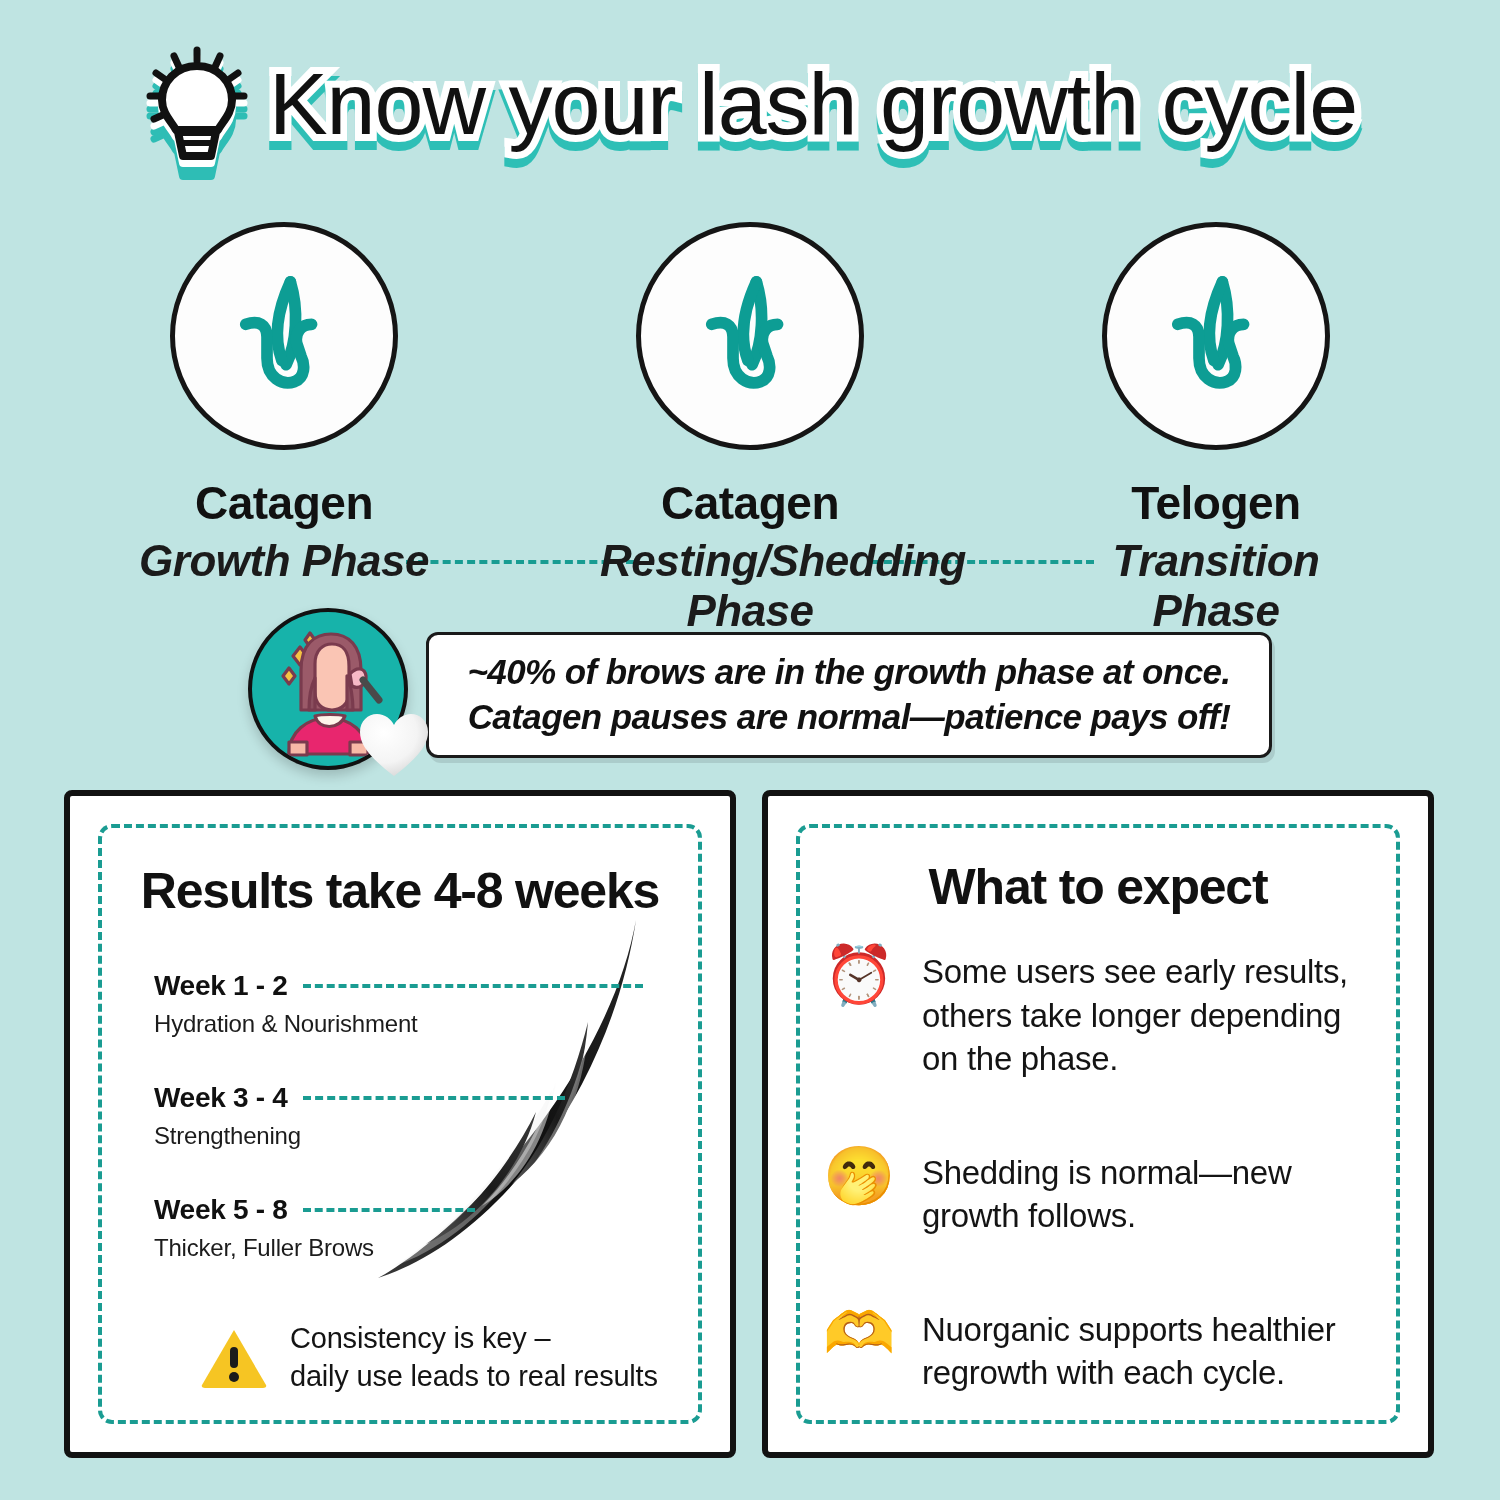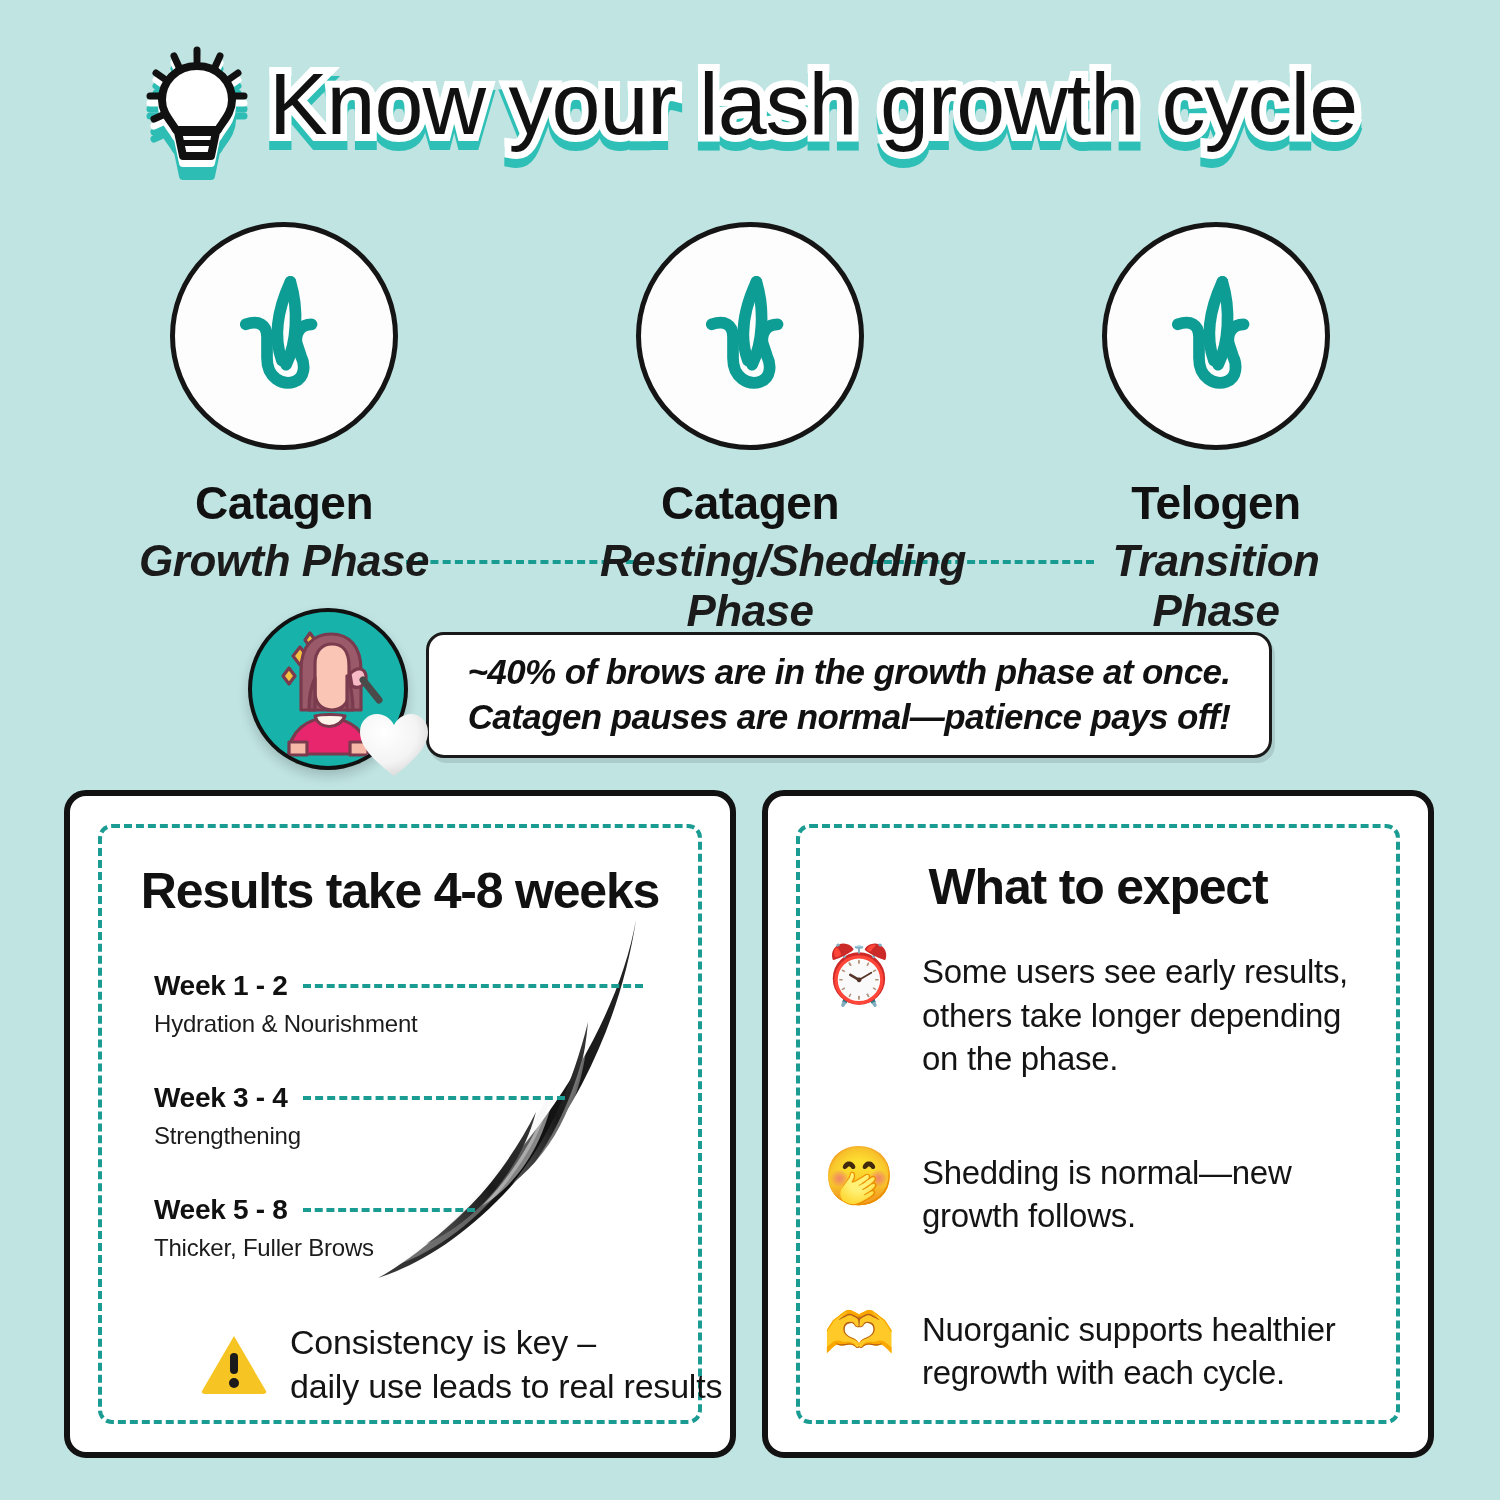"~40% of brows are in" .bubble { border-radius: 18px -> 12px }
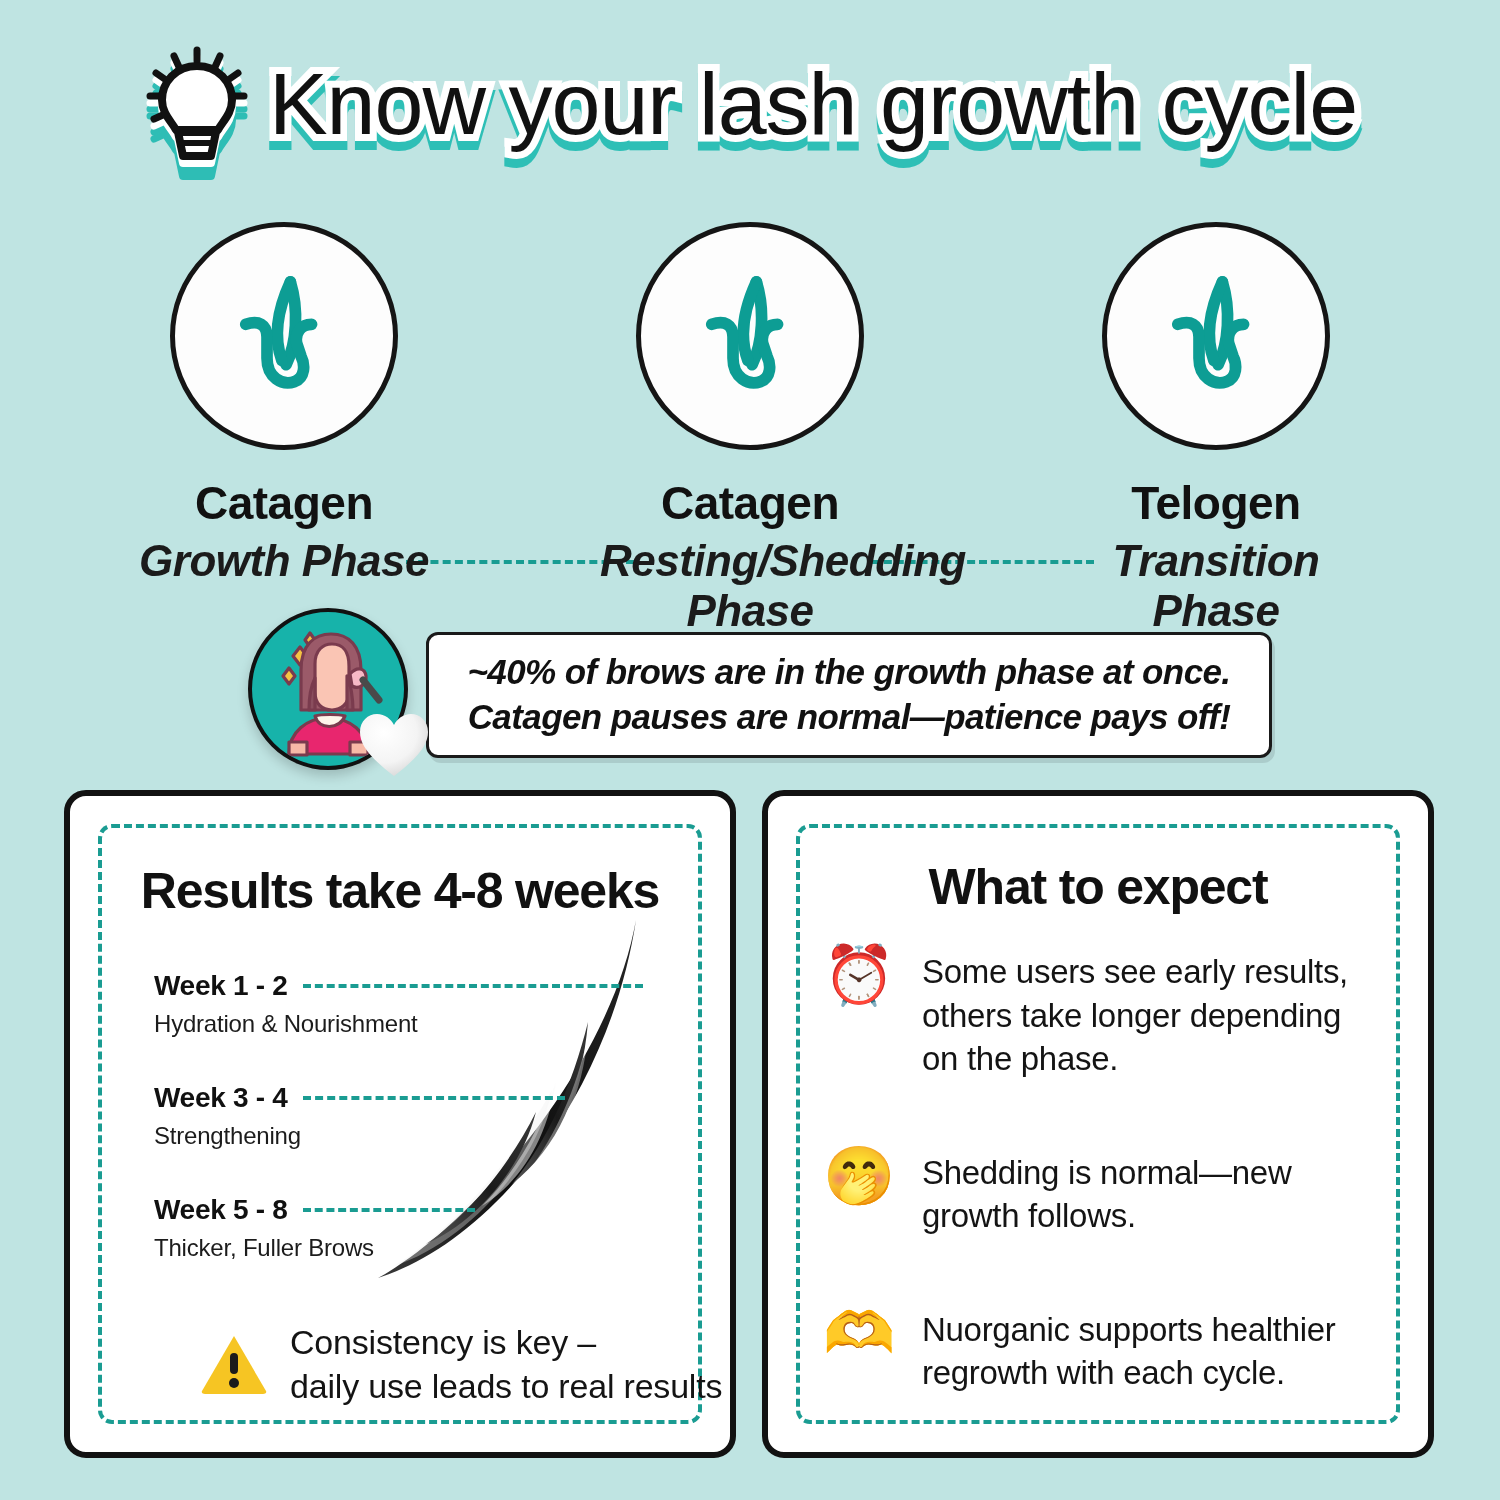"Results take 4-8 weeks" .card { border-radius: 22px -> 8px }
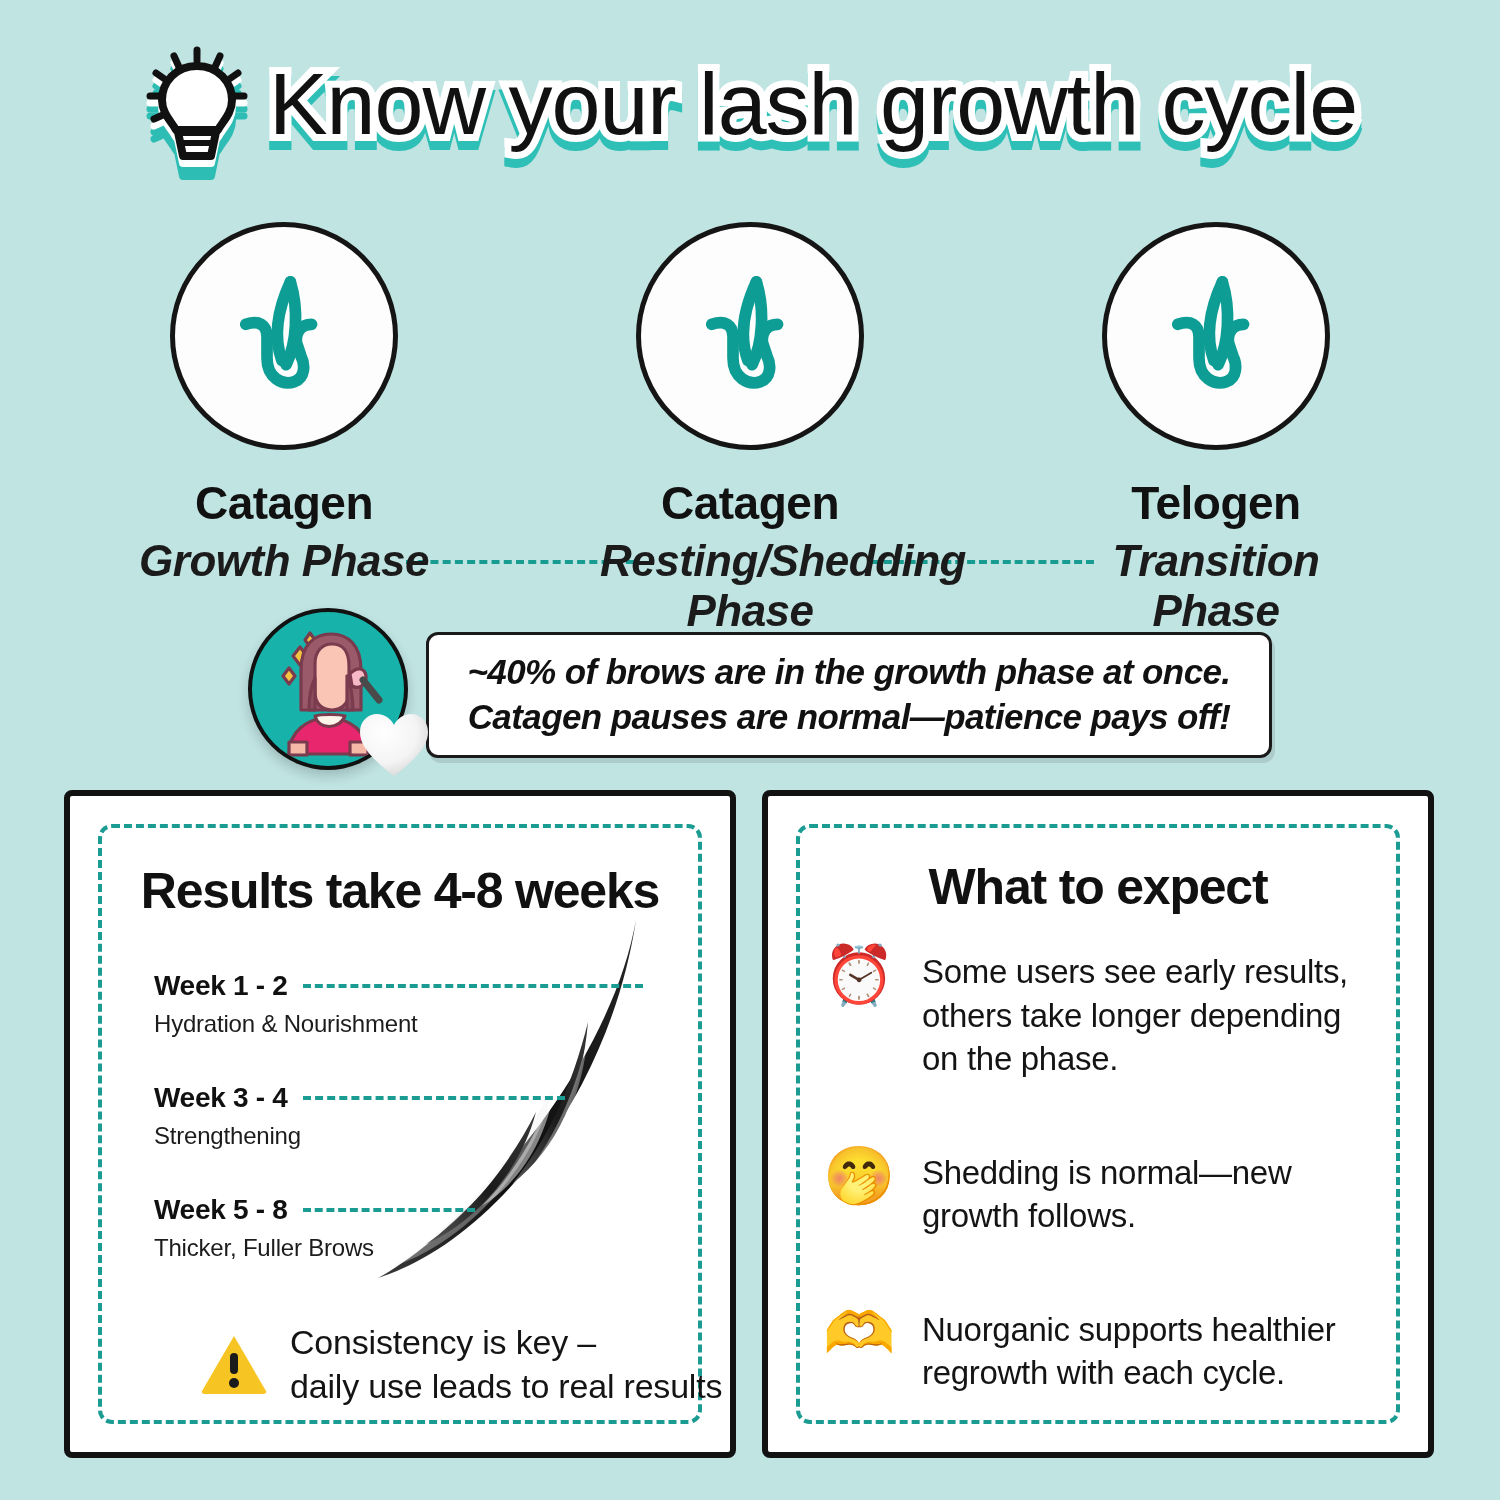"Consistency is key –" .consistency-text { font-size: 34px -> 29px }
